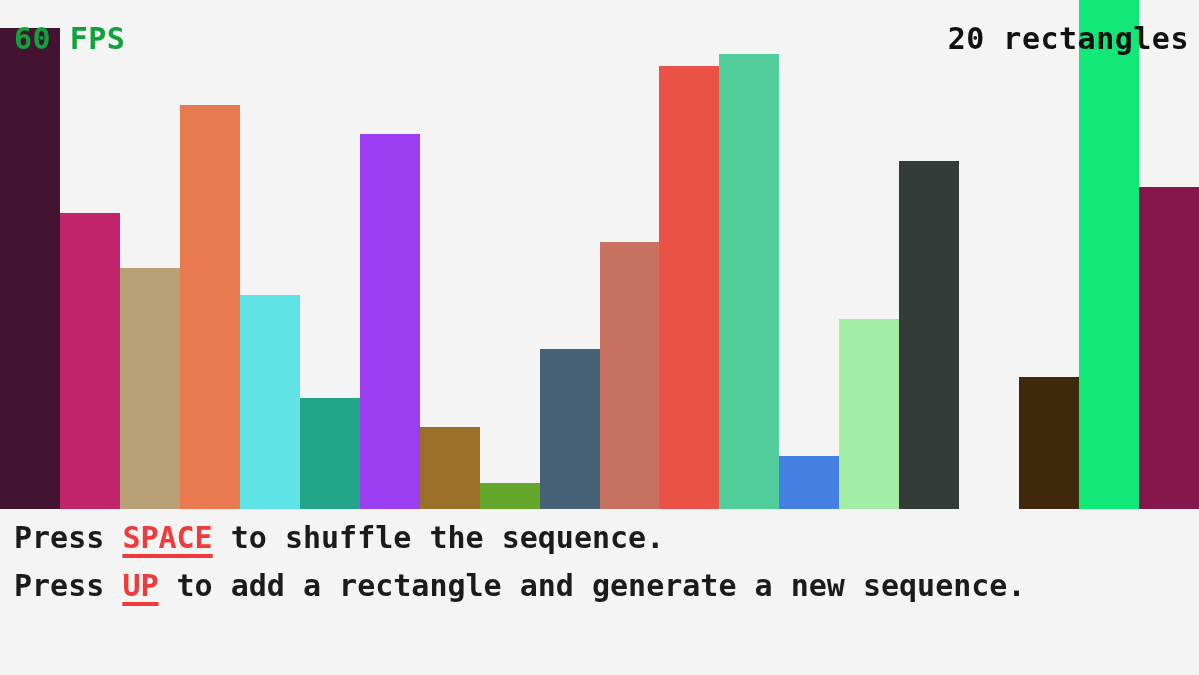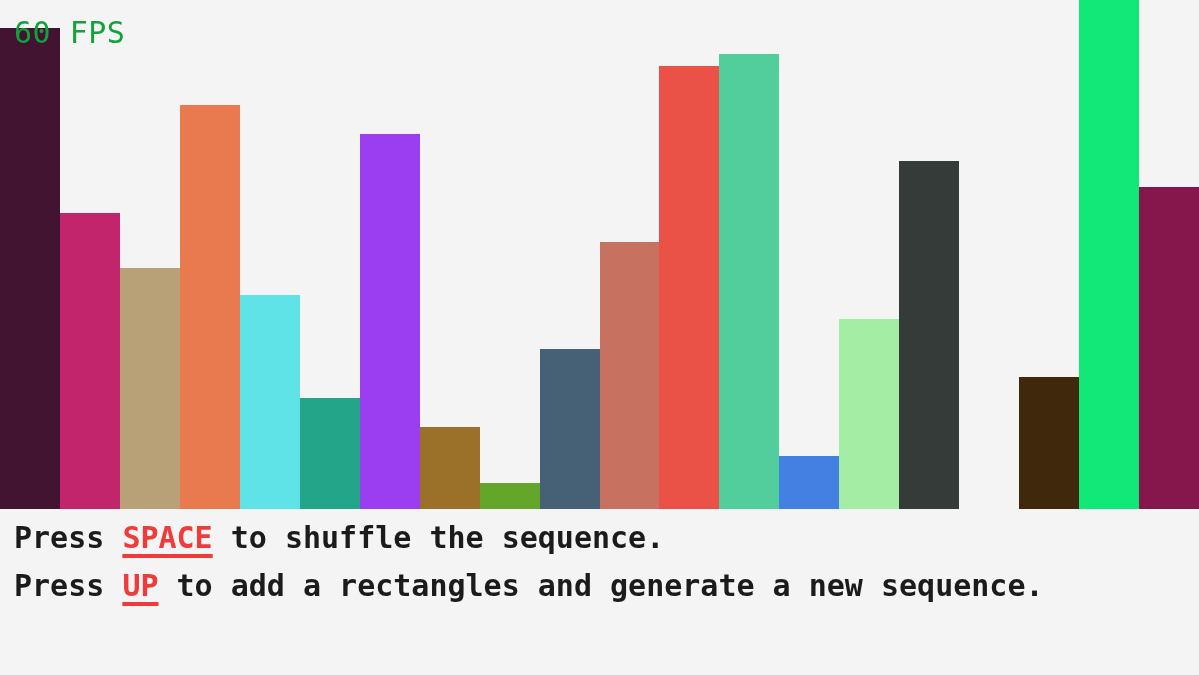"60 FPS" .hud { font-weight: 400 -> 700; top: 18px -> 24px }
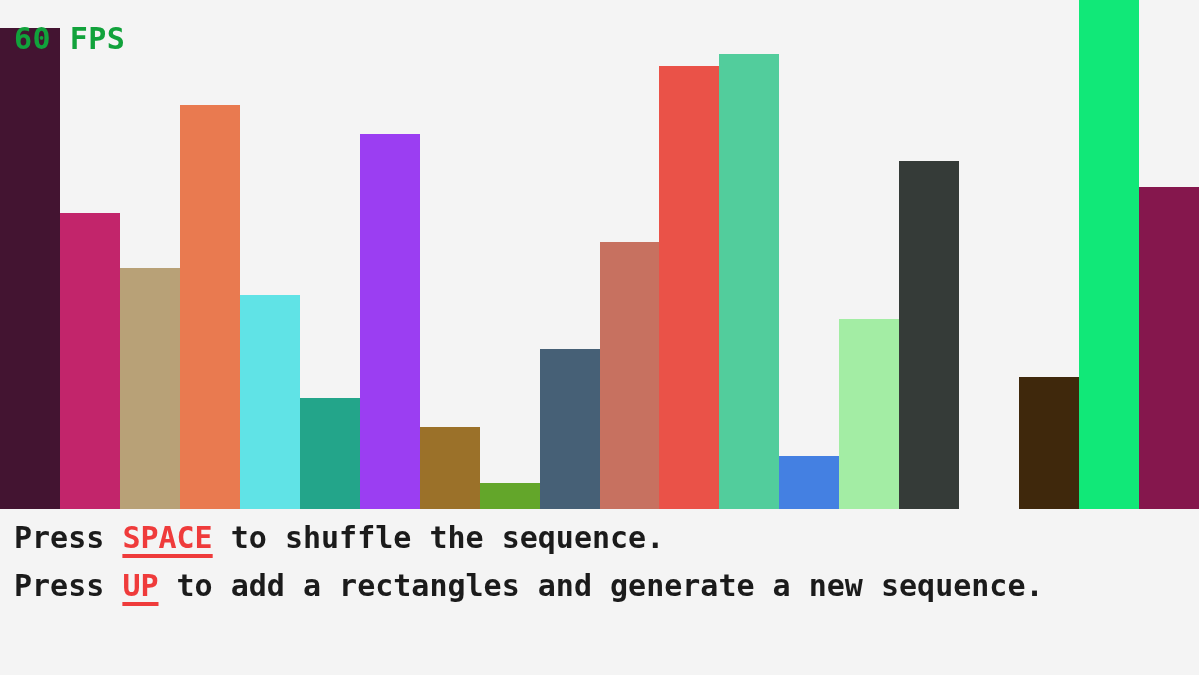"20 rectangles" div.hud { html: none -> <div>20 rectangles</div> }
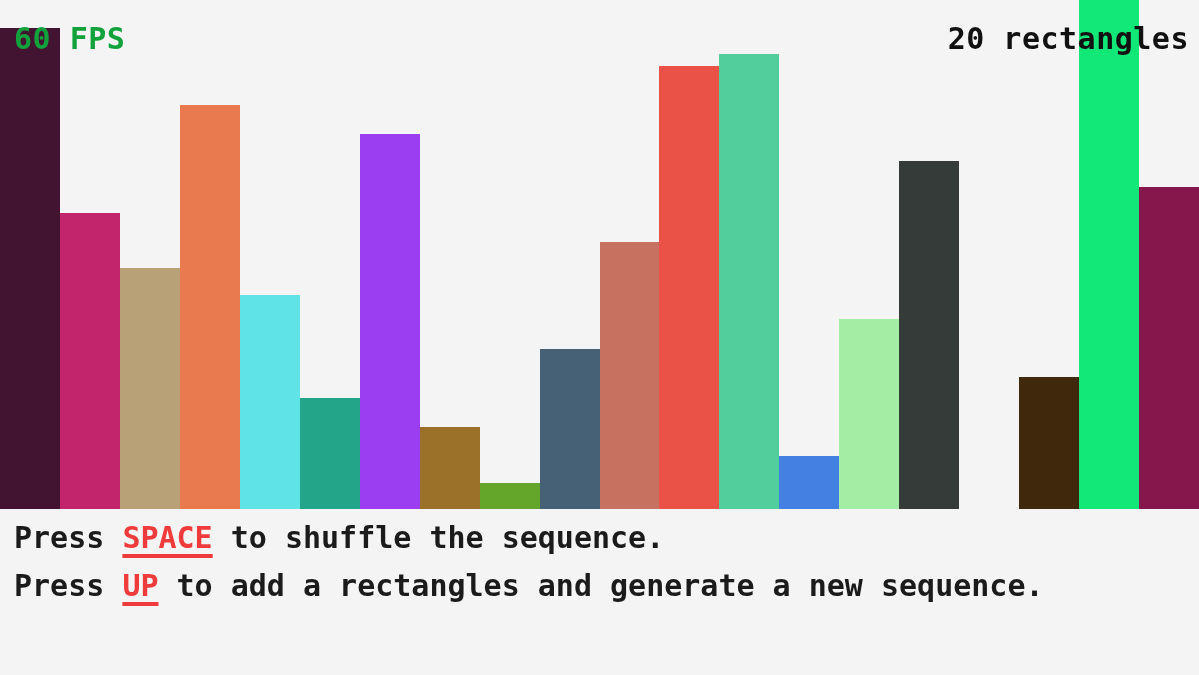"to add a rectangles and" span { text: rectangles -> rectangle }
